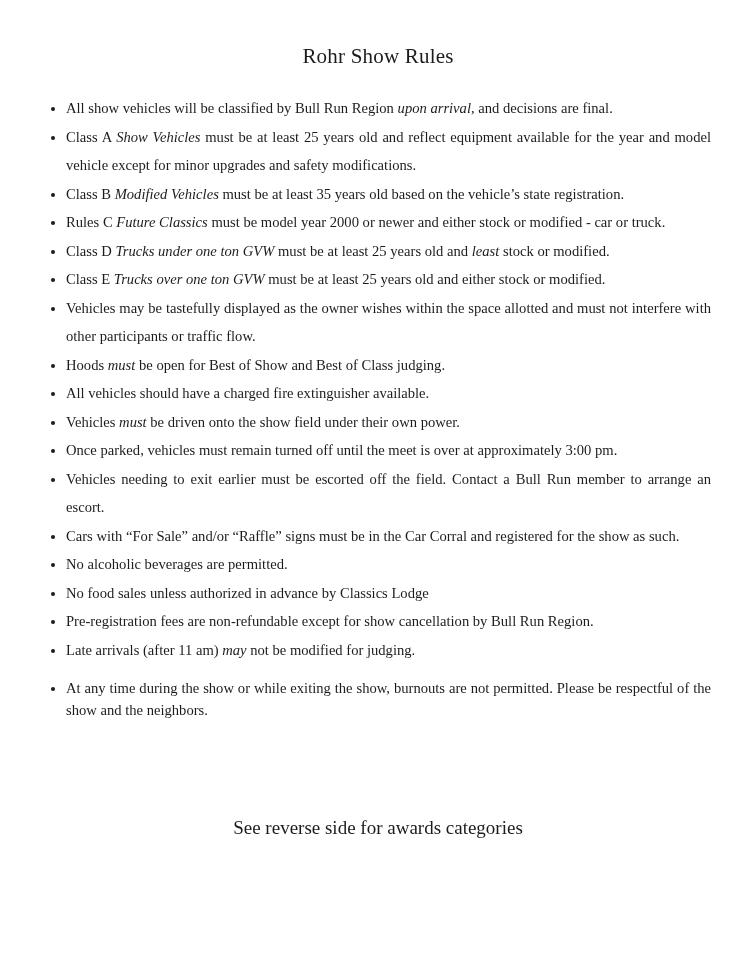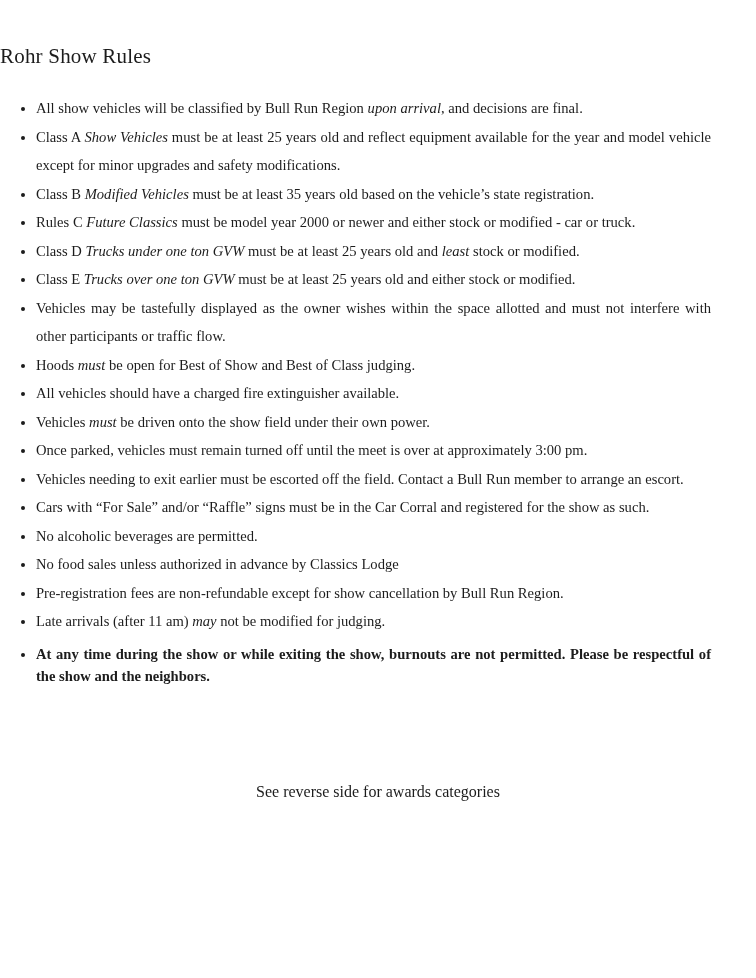"Rohr Show Rules" .doc-title { text-align: none -> center }
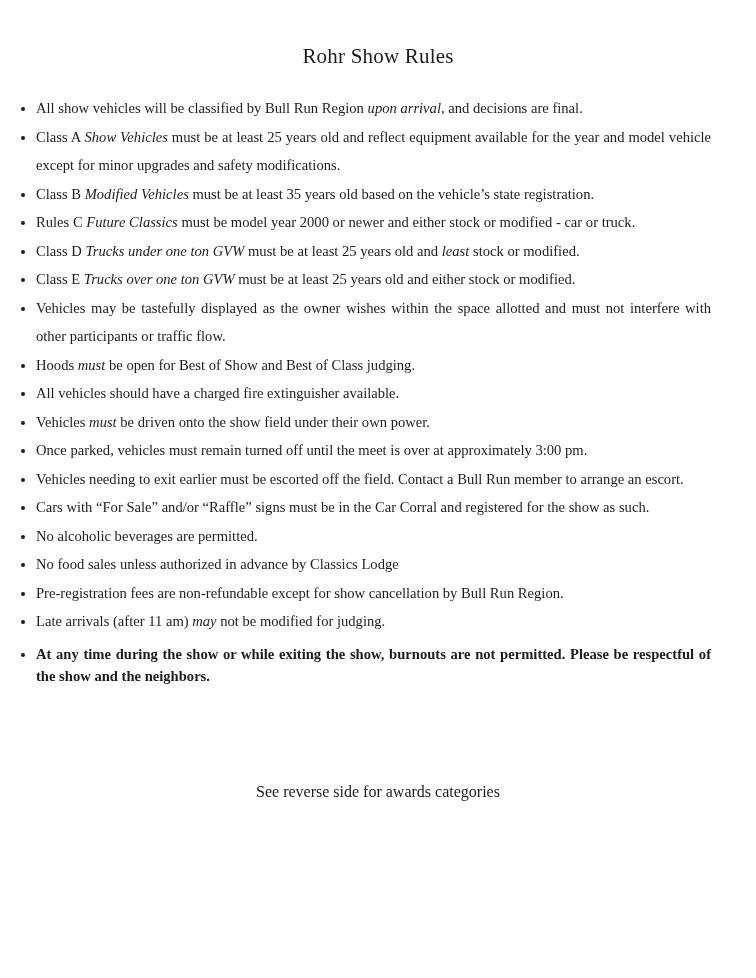"All show vehicles will be" ul.rules { padding-left: 36px -> 66px }
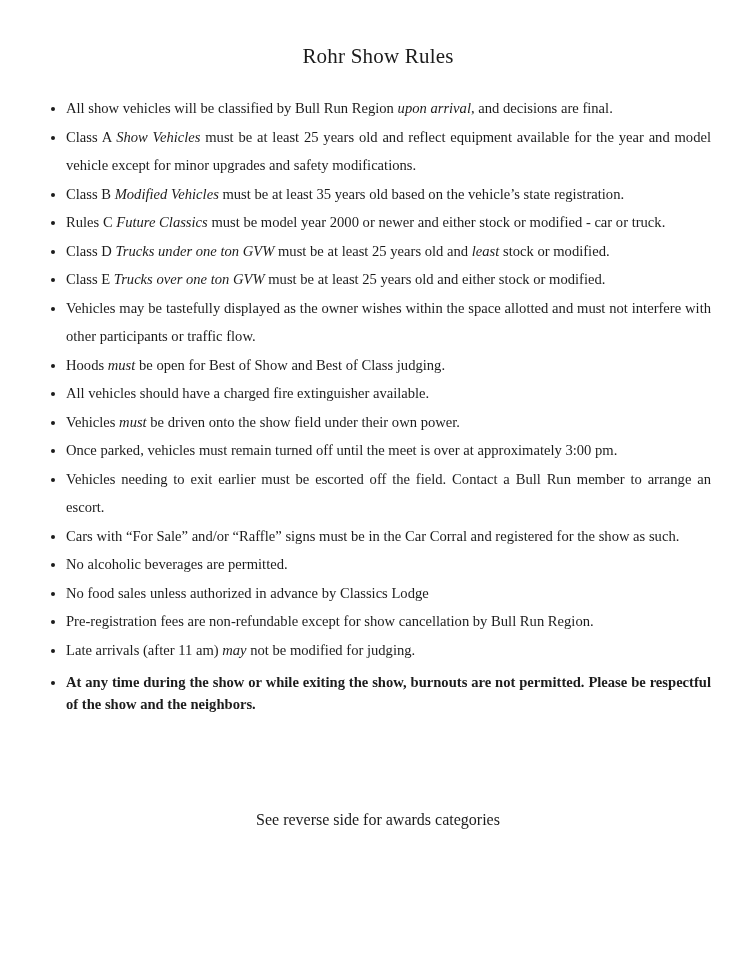"At any time during the" ul.rules li.tight { font-weight: bold -> none; margin-top: 7px -> 13px }
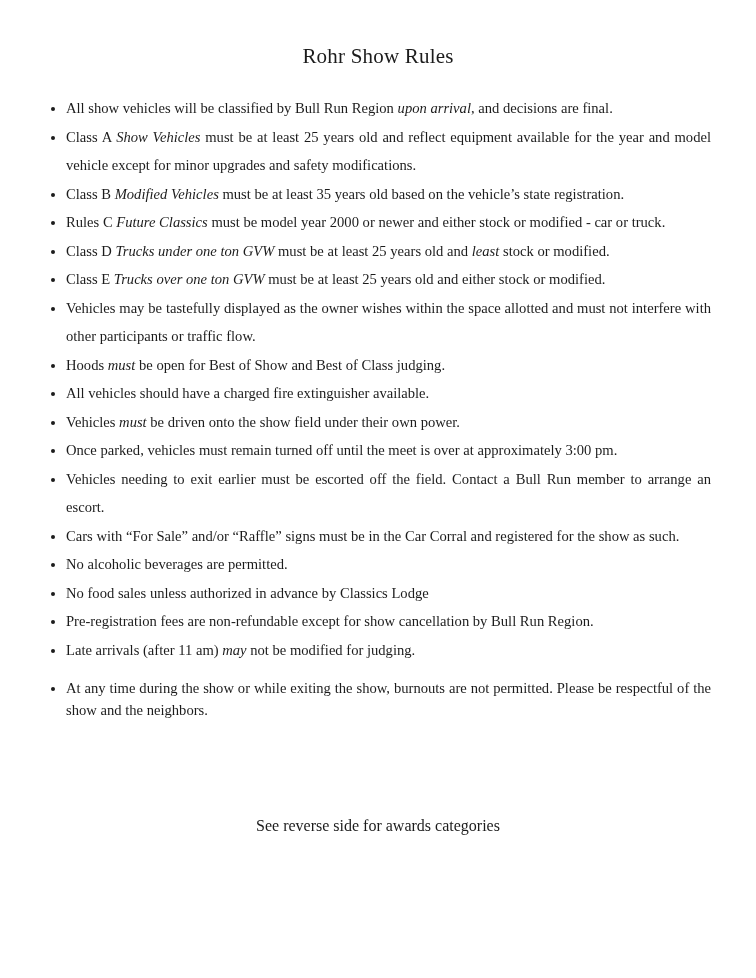"See reverse side for awards" .footer-note { font-size: 16px -> 19px }
